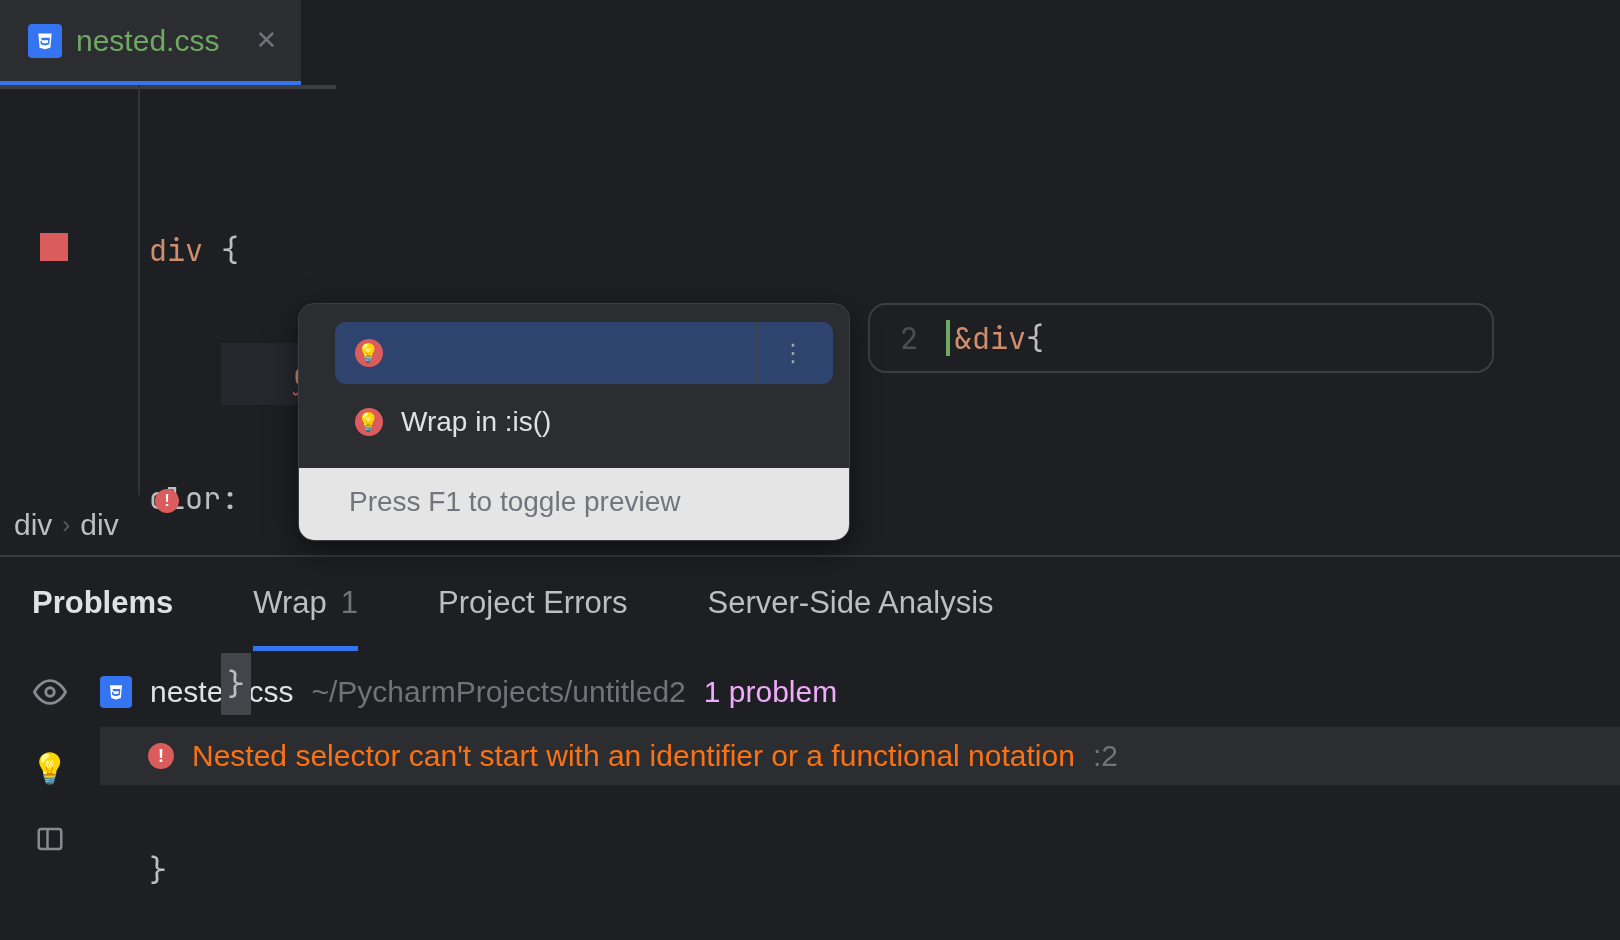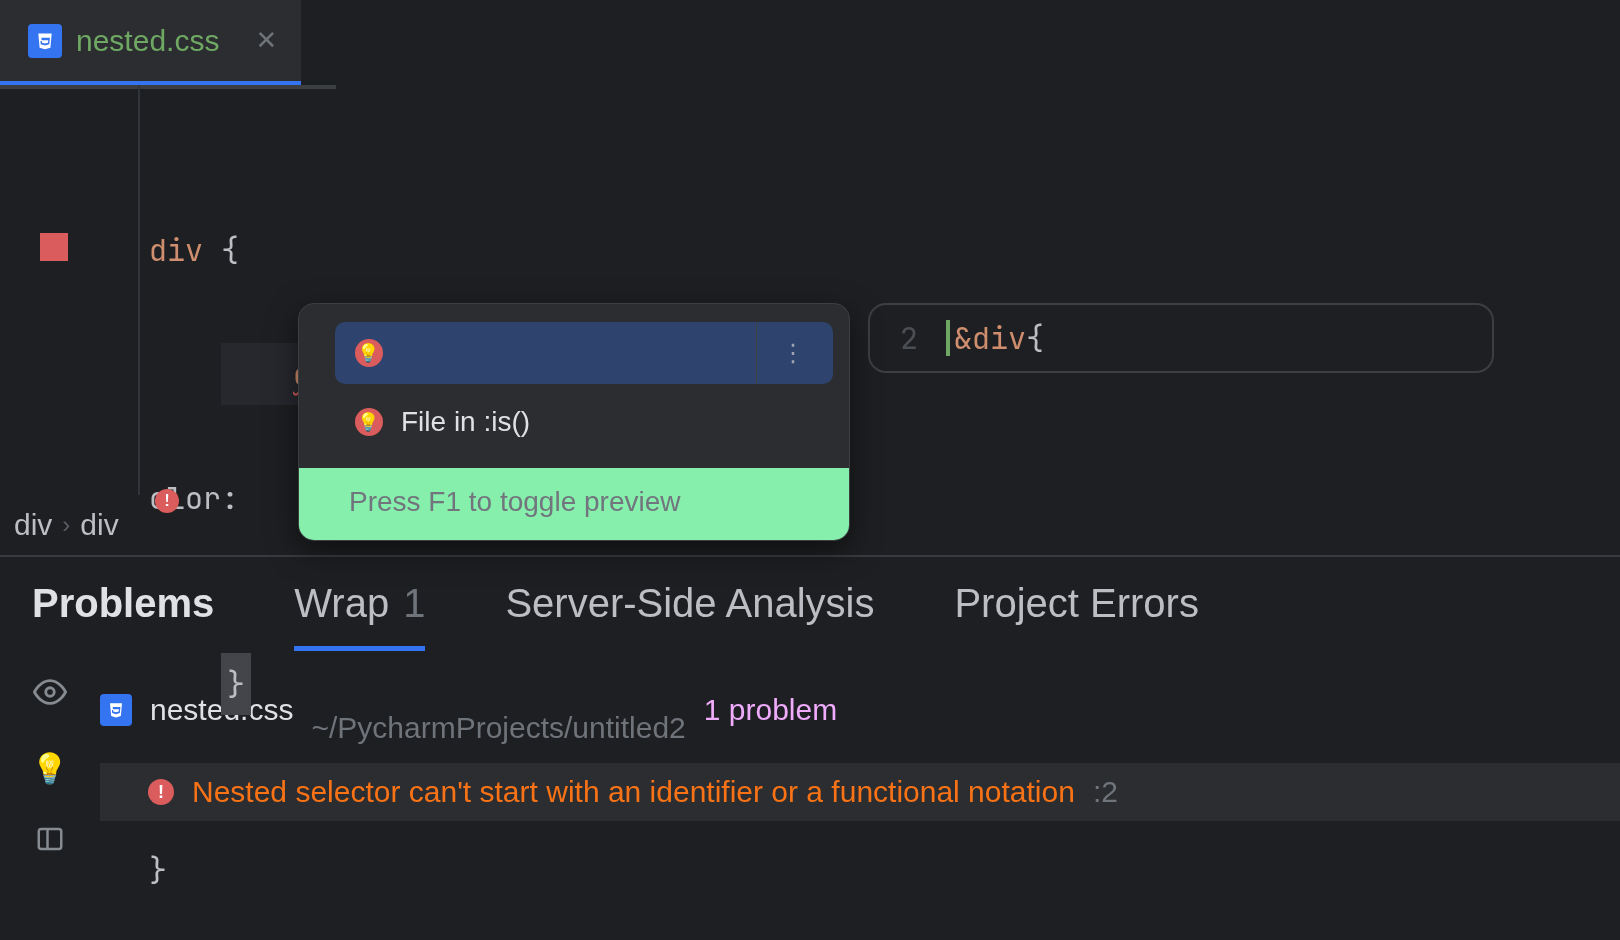"File in :is()" span { text: File -> Wrap }
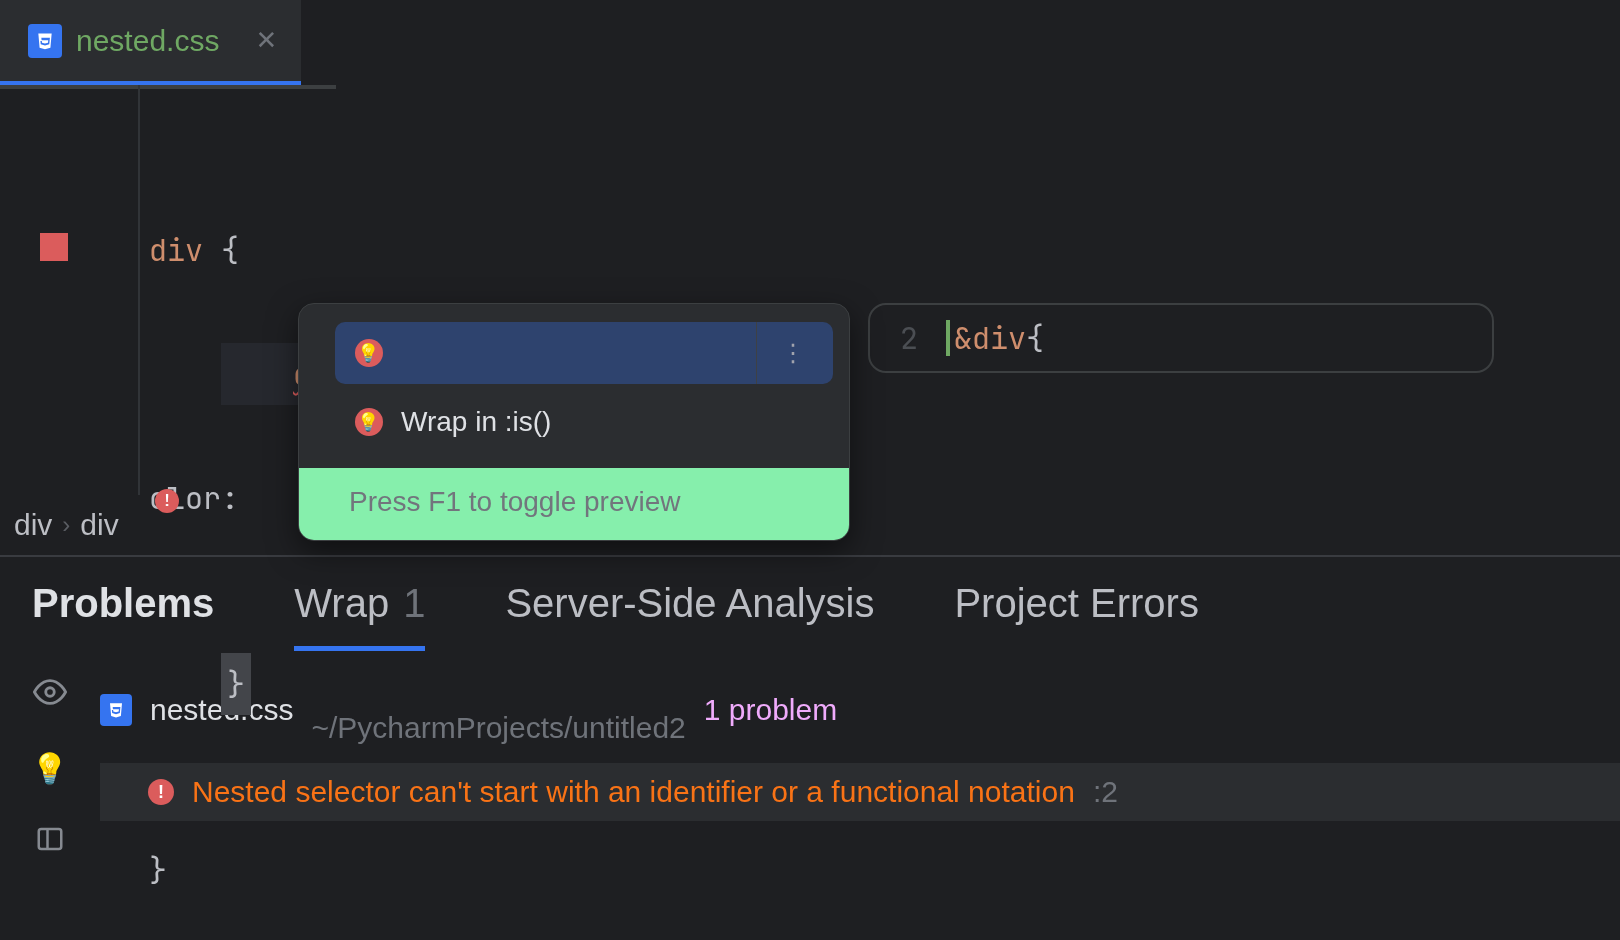"Press F1 to toggle preview" .intention-footer { background: #86efac -> #e5e5e5 }
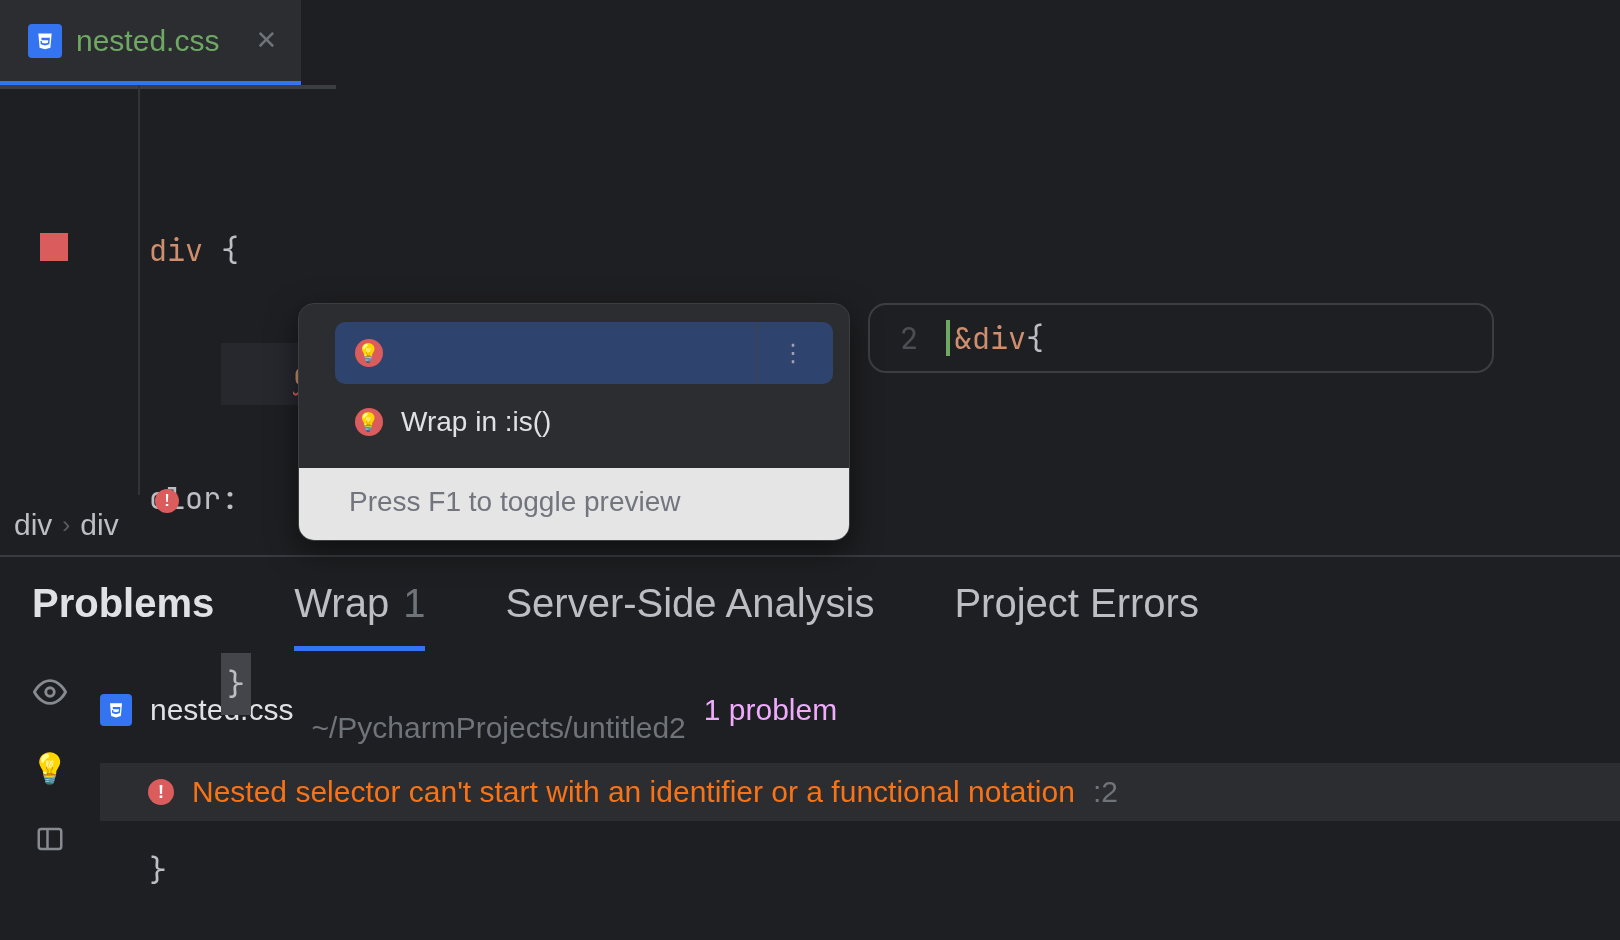"Problems" .problems-tabs .ptab { font-size: 40px -> 31px }
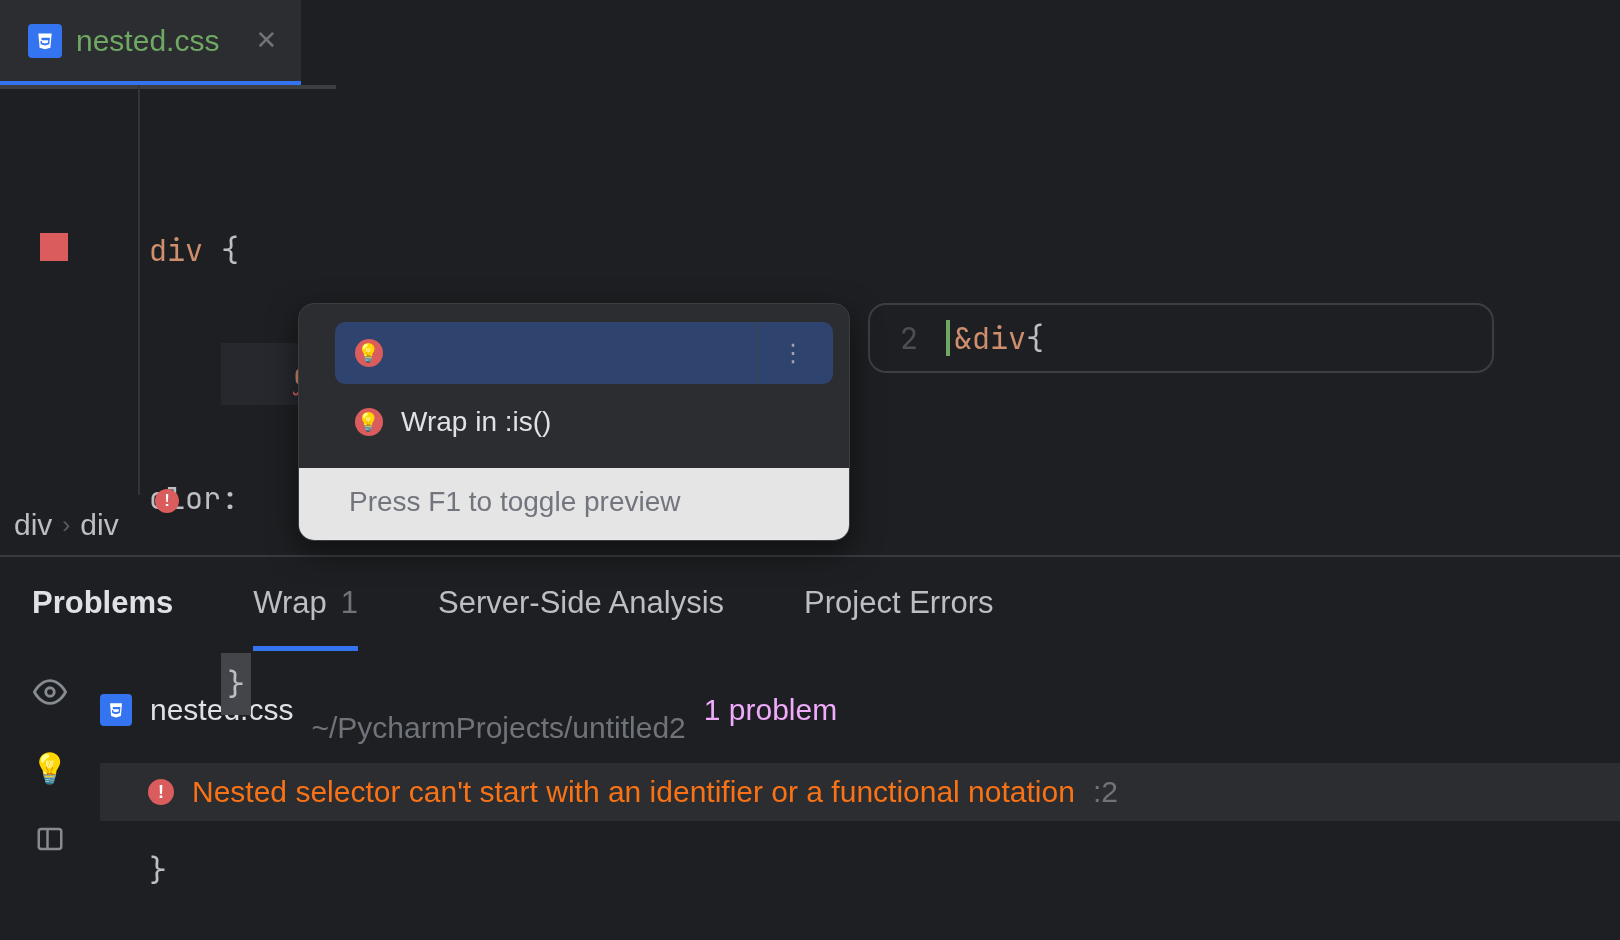"Server-Side Analysis" div.ptab { order: before "Project Errors" -> after "Project Errors" }
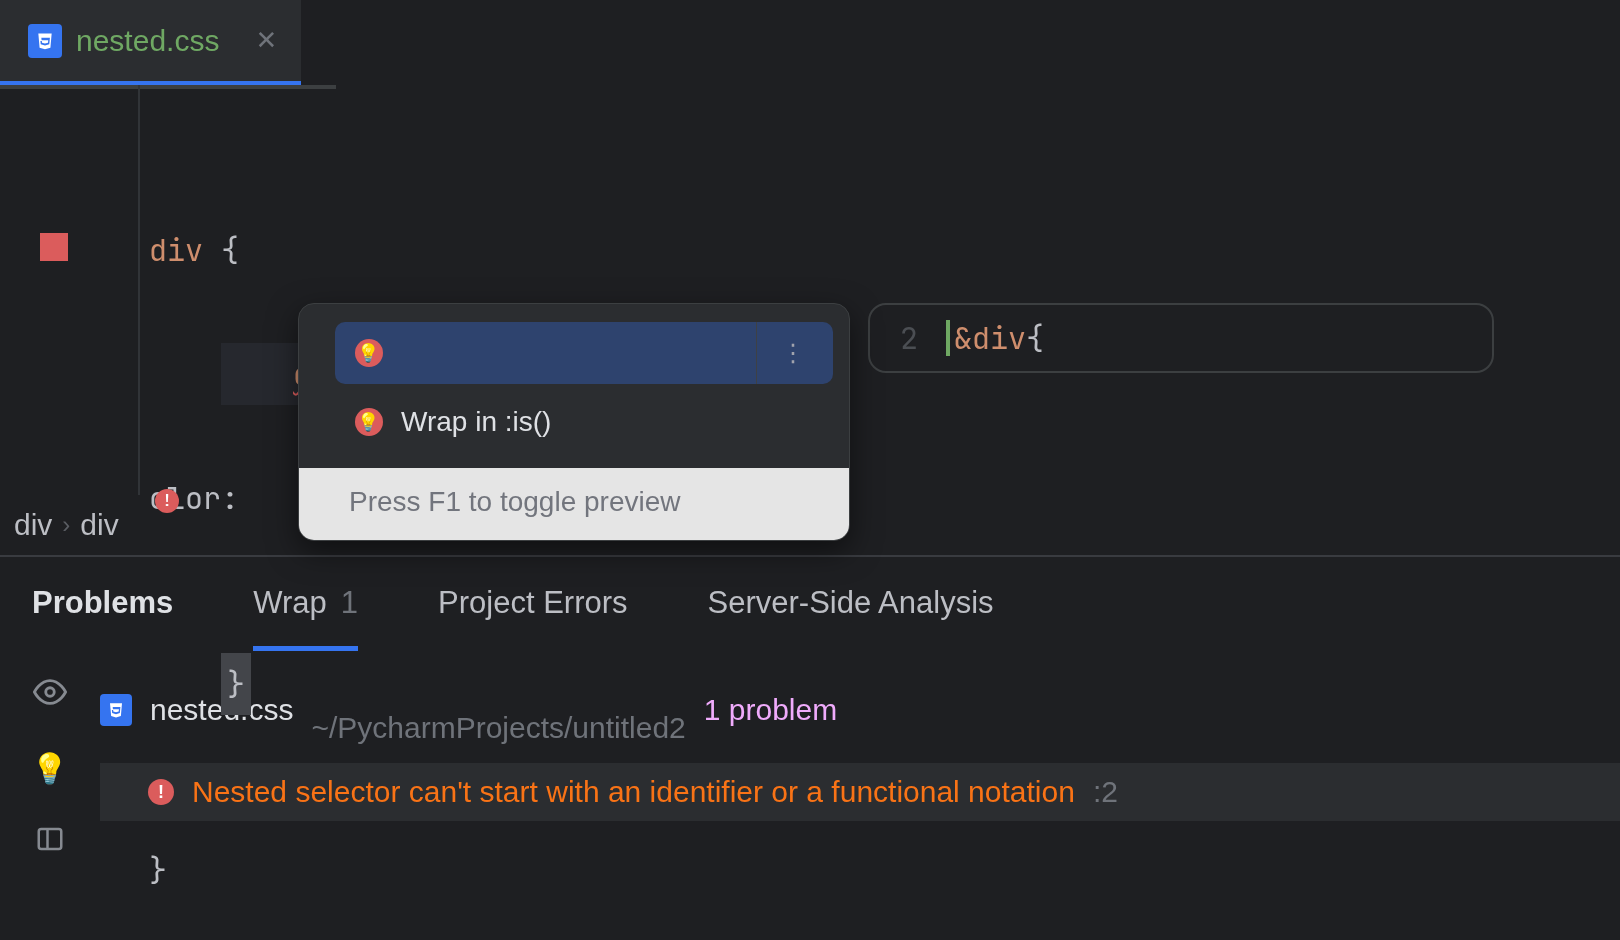"~/PycharmProjects/untitled2" .file-row .fpath { margin-top: 36px -> none }
